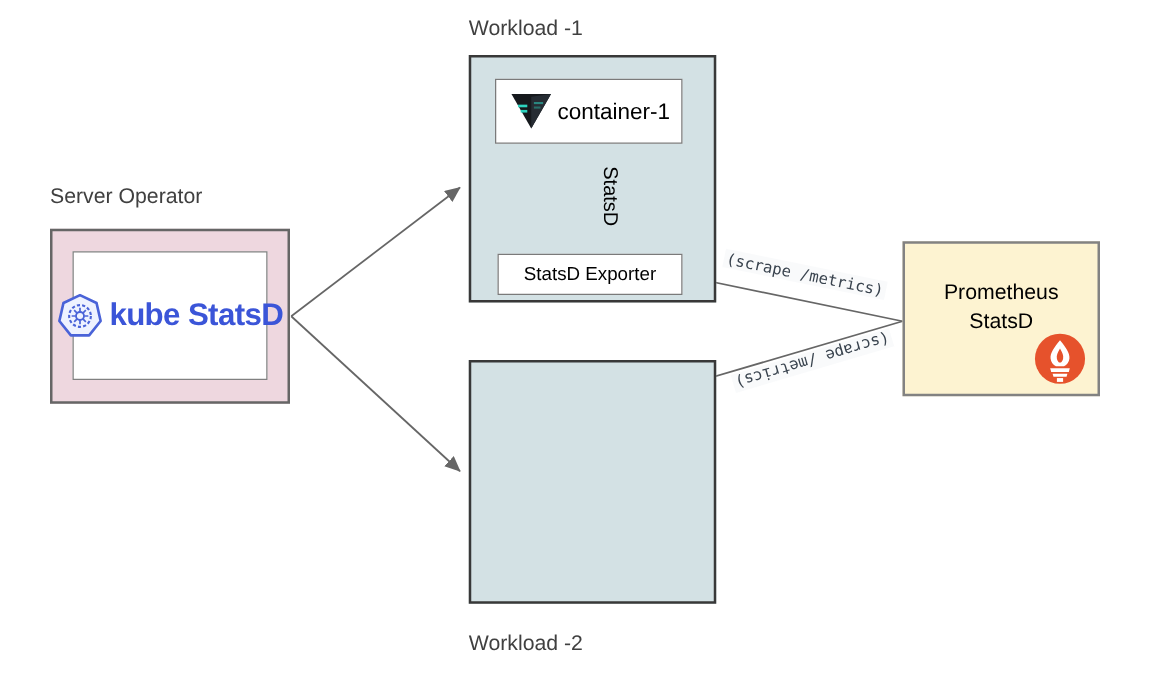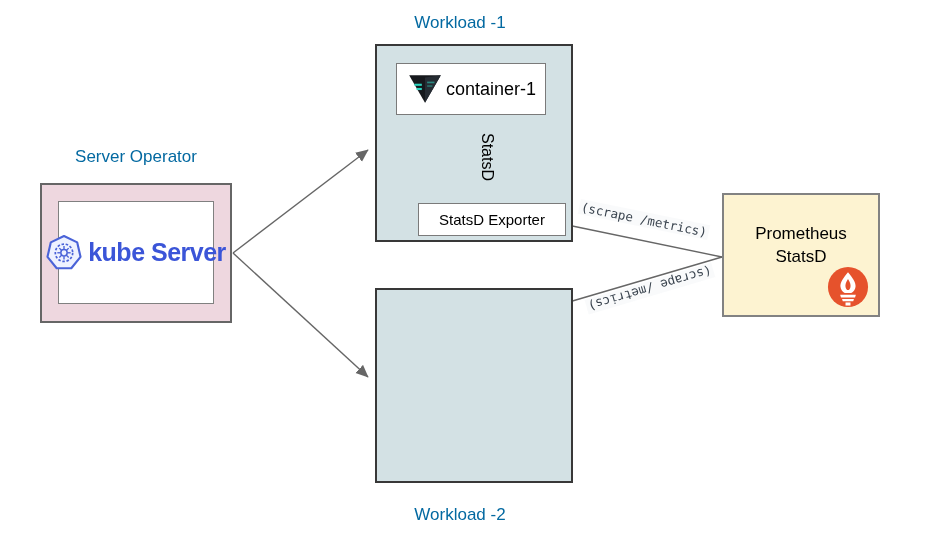"Workload -1" .title { color: #0369a1 -> #404040; text-align: center -> left }
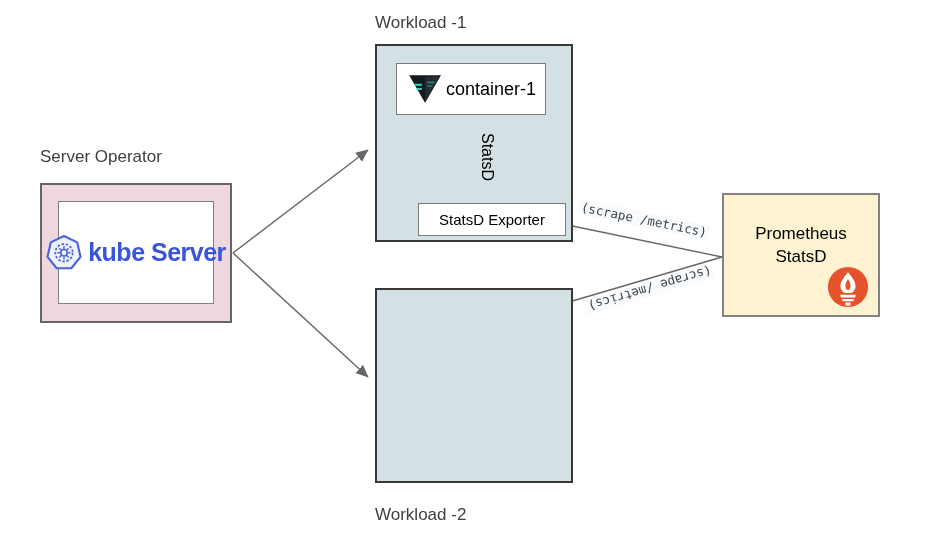"StatsD Exporter" .exporter-box { margin-left: 20px -> none }
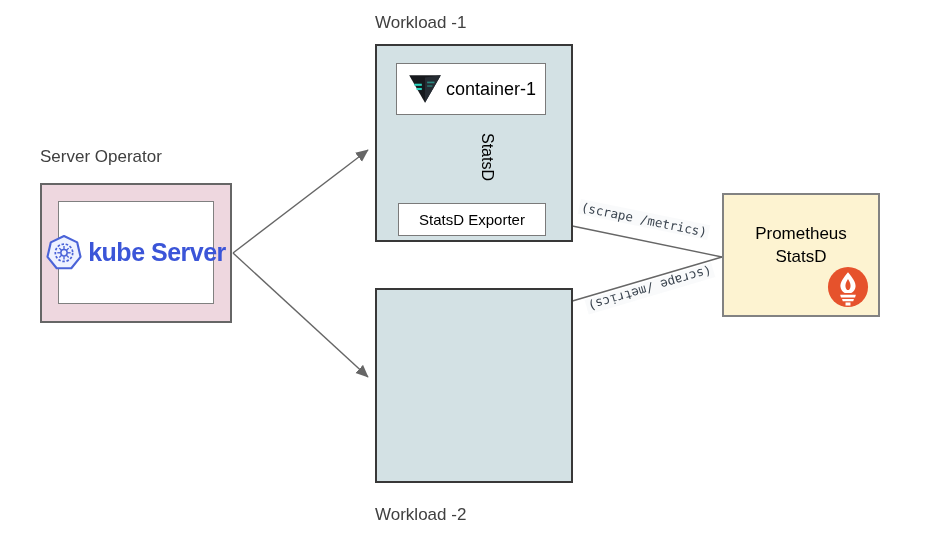"kube Server" span.kv-text { text: Server -> StatsD }
